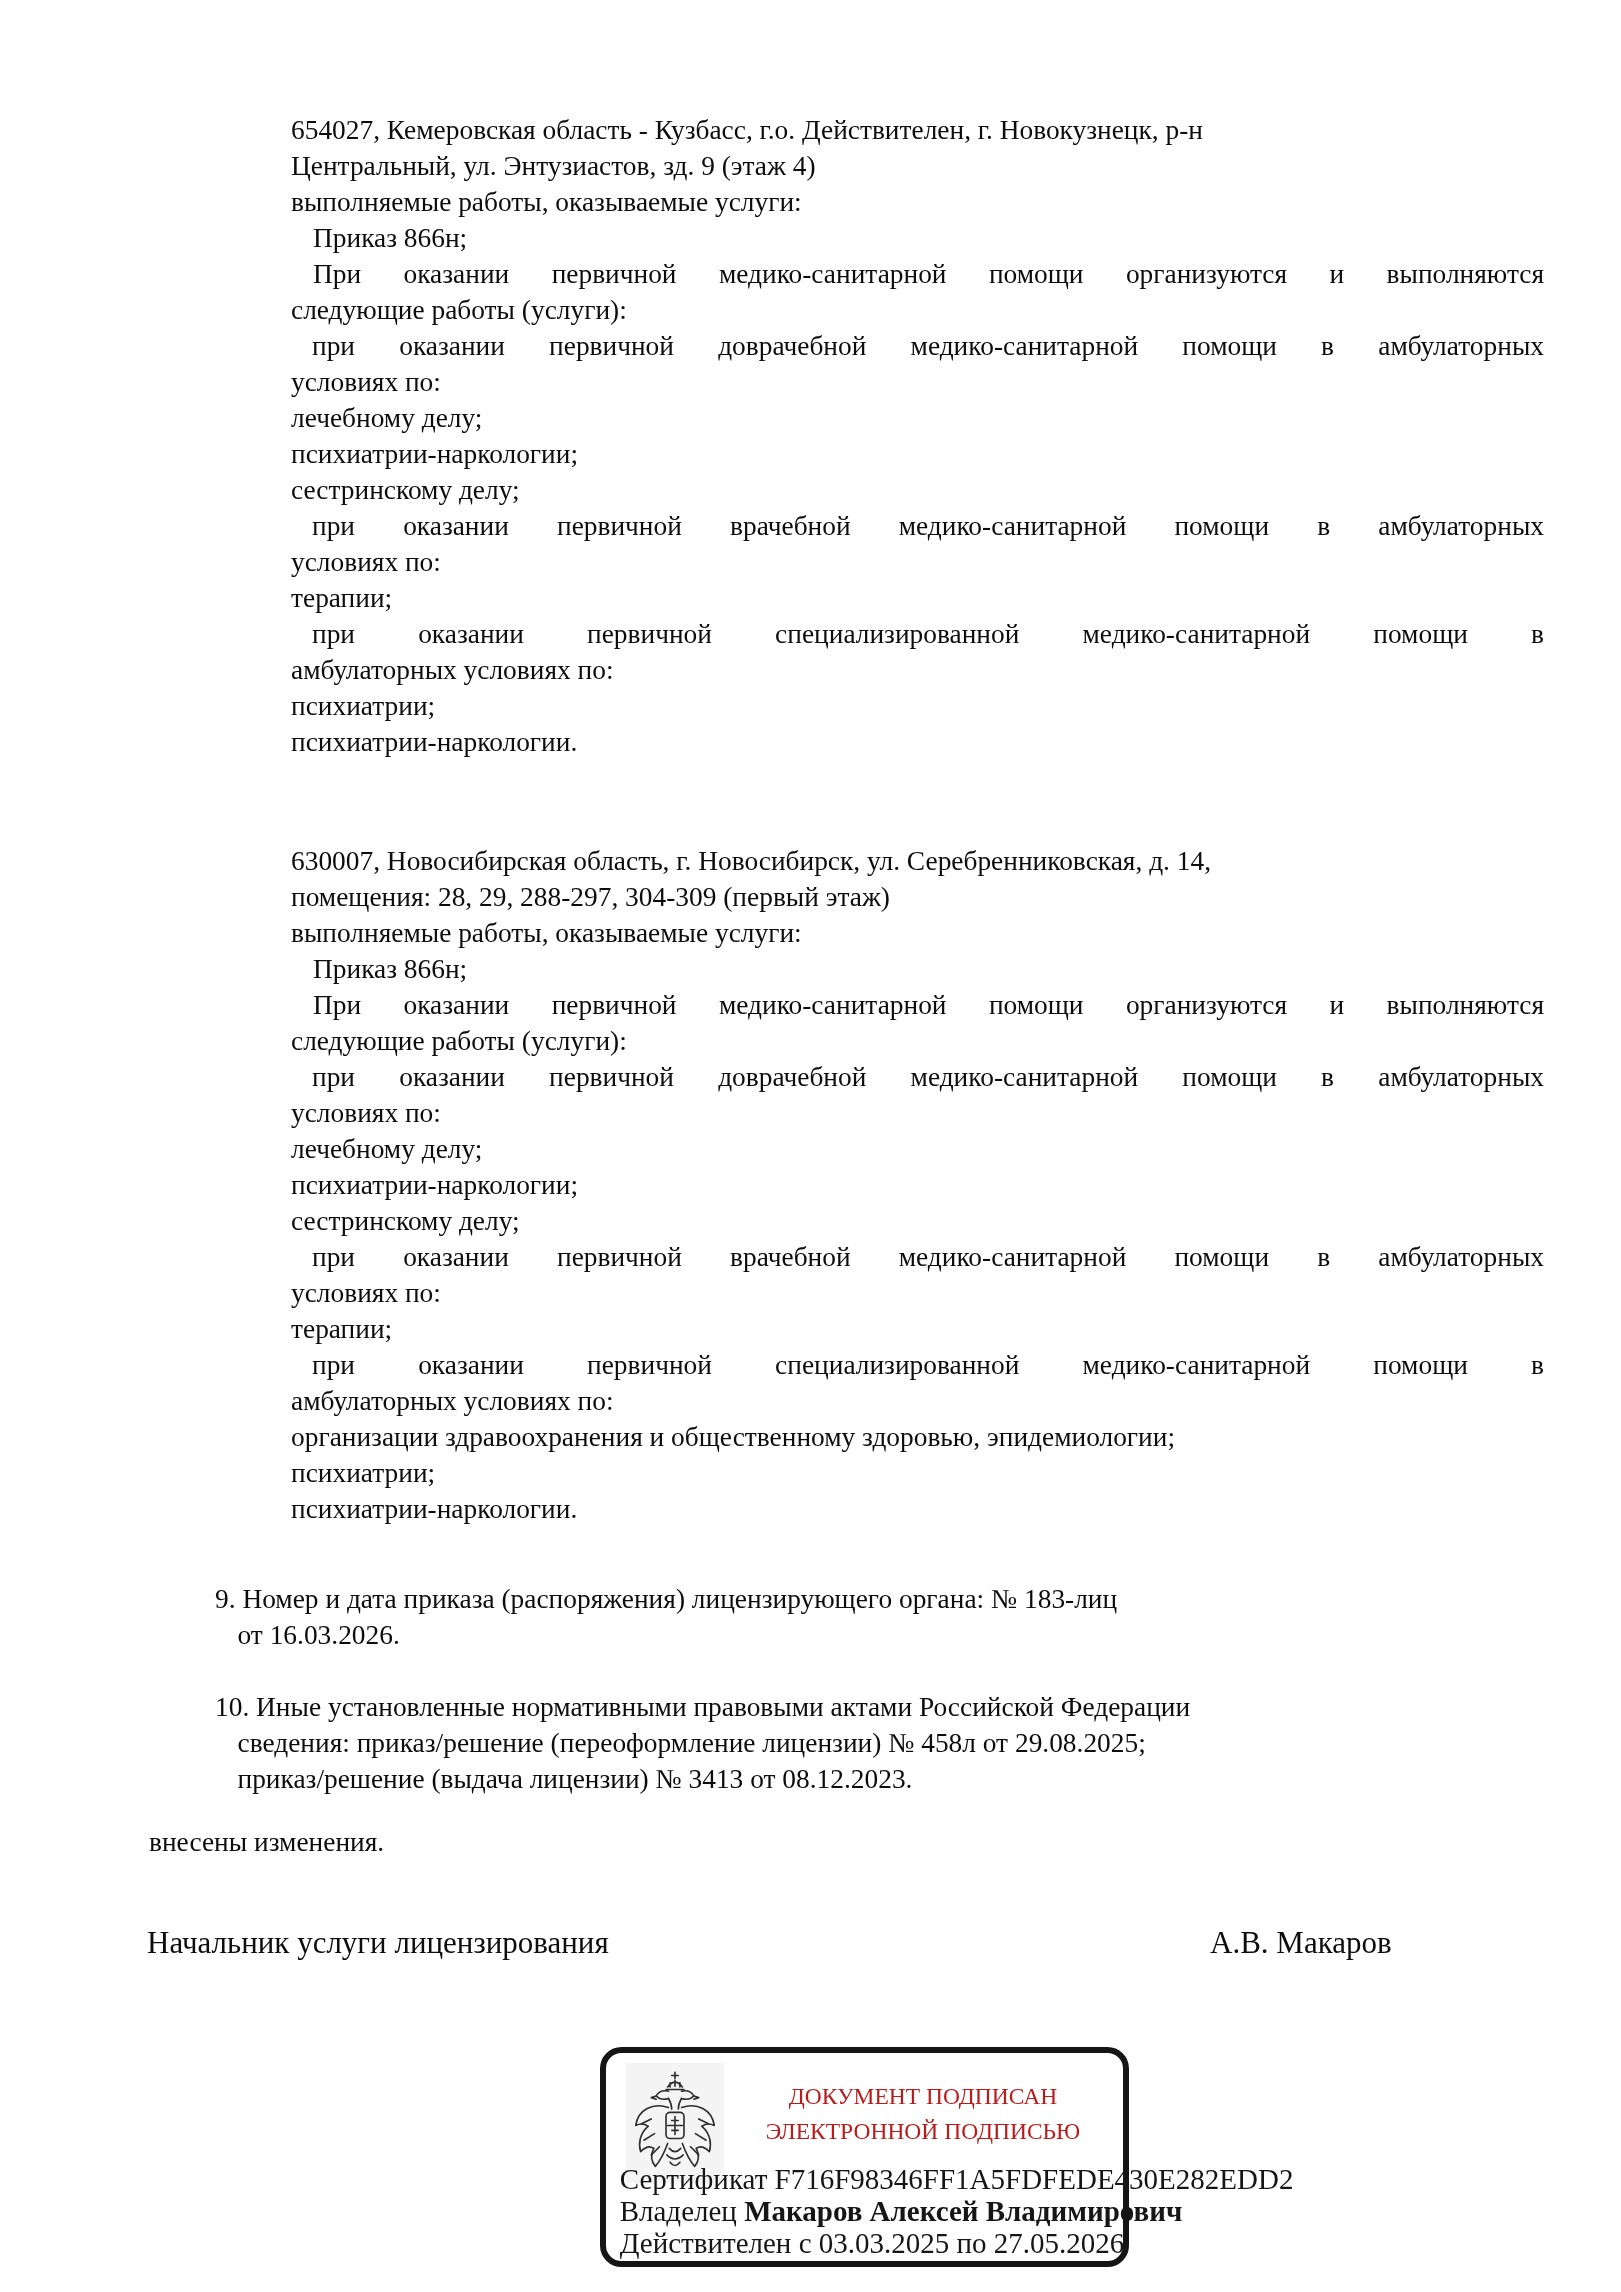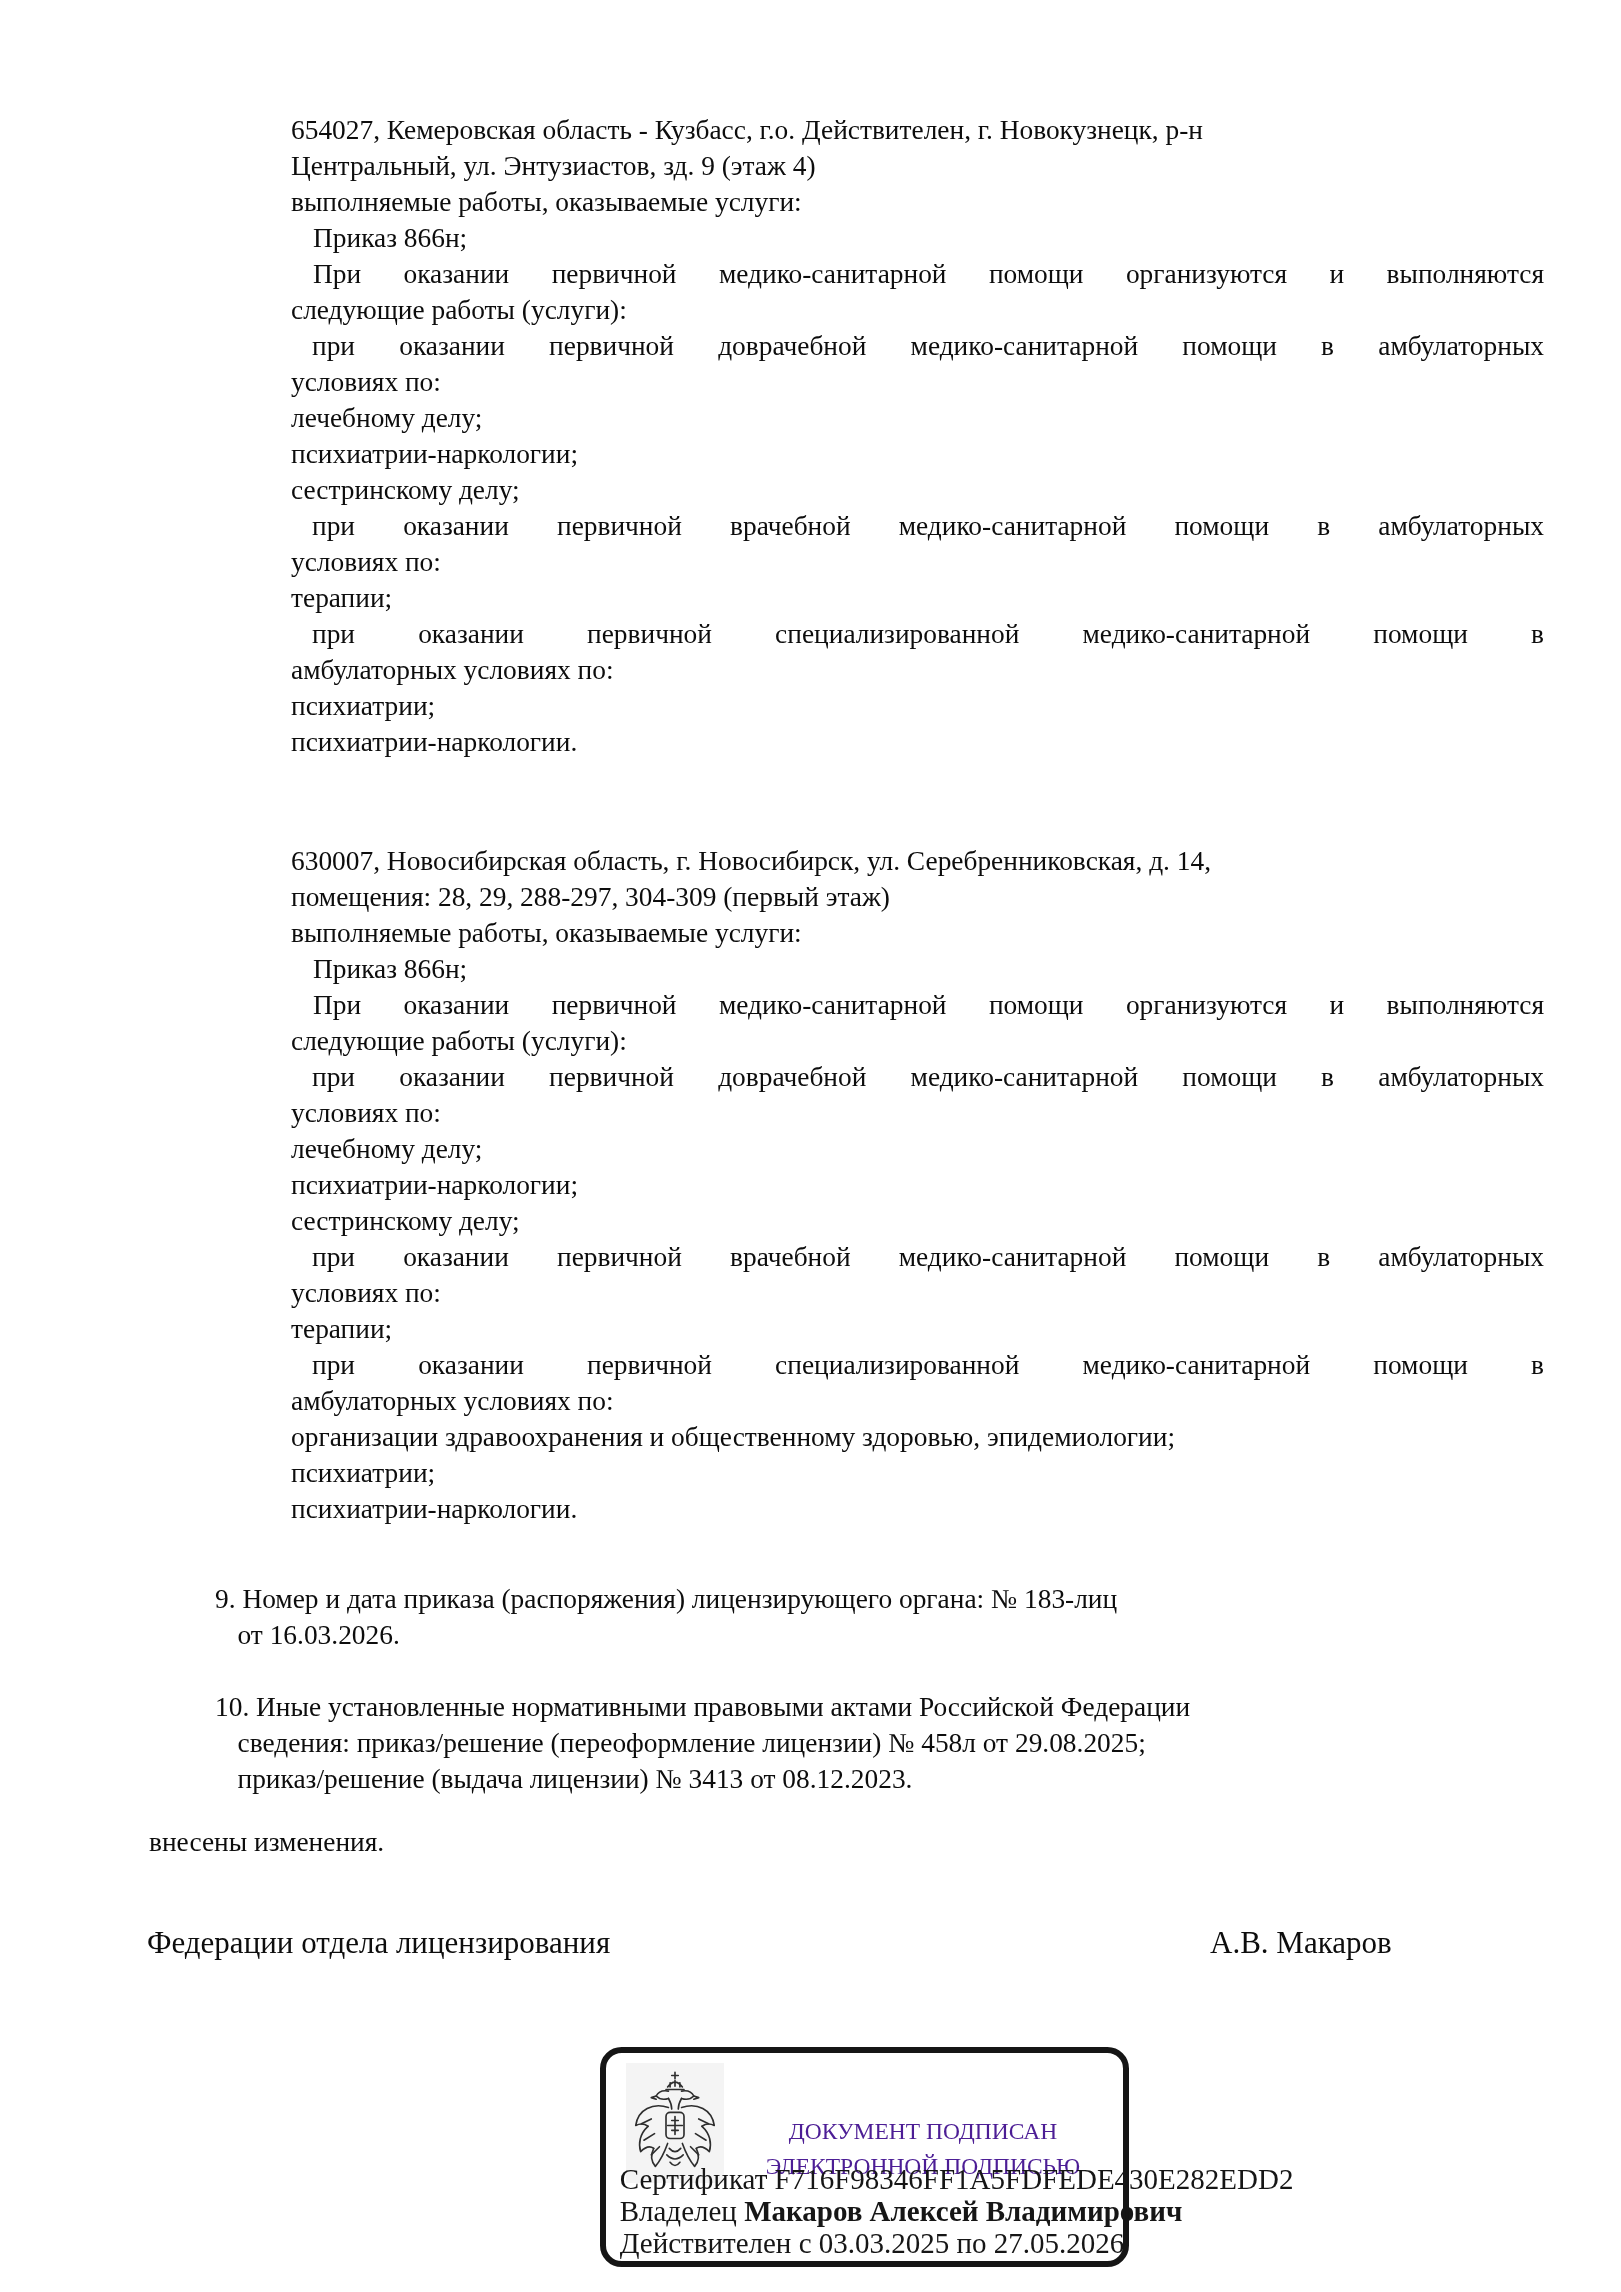"Федерации отдела лицензирования" span { text: Федерации отдела -> Начальник услуги }
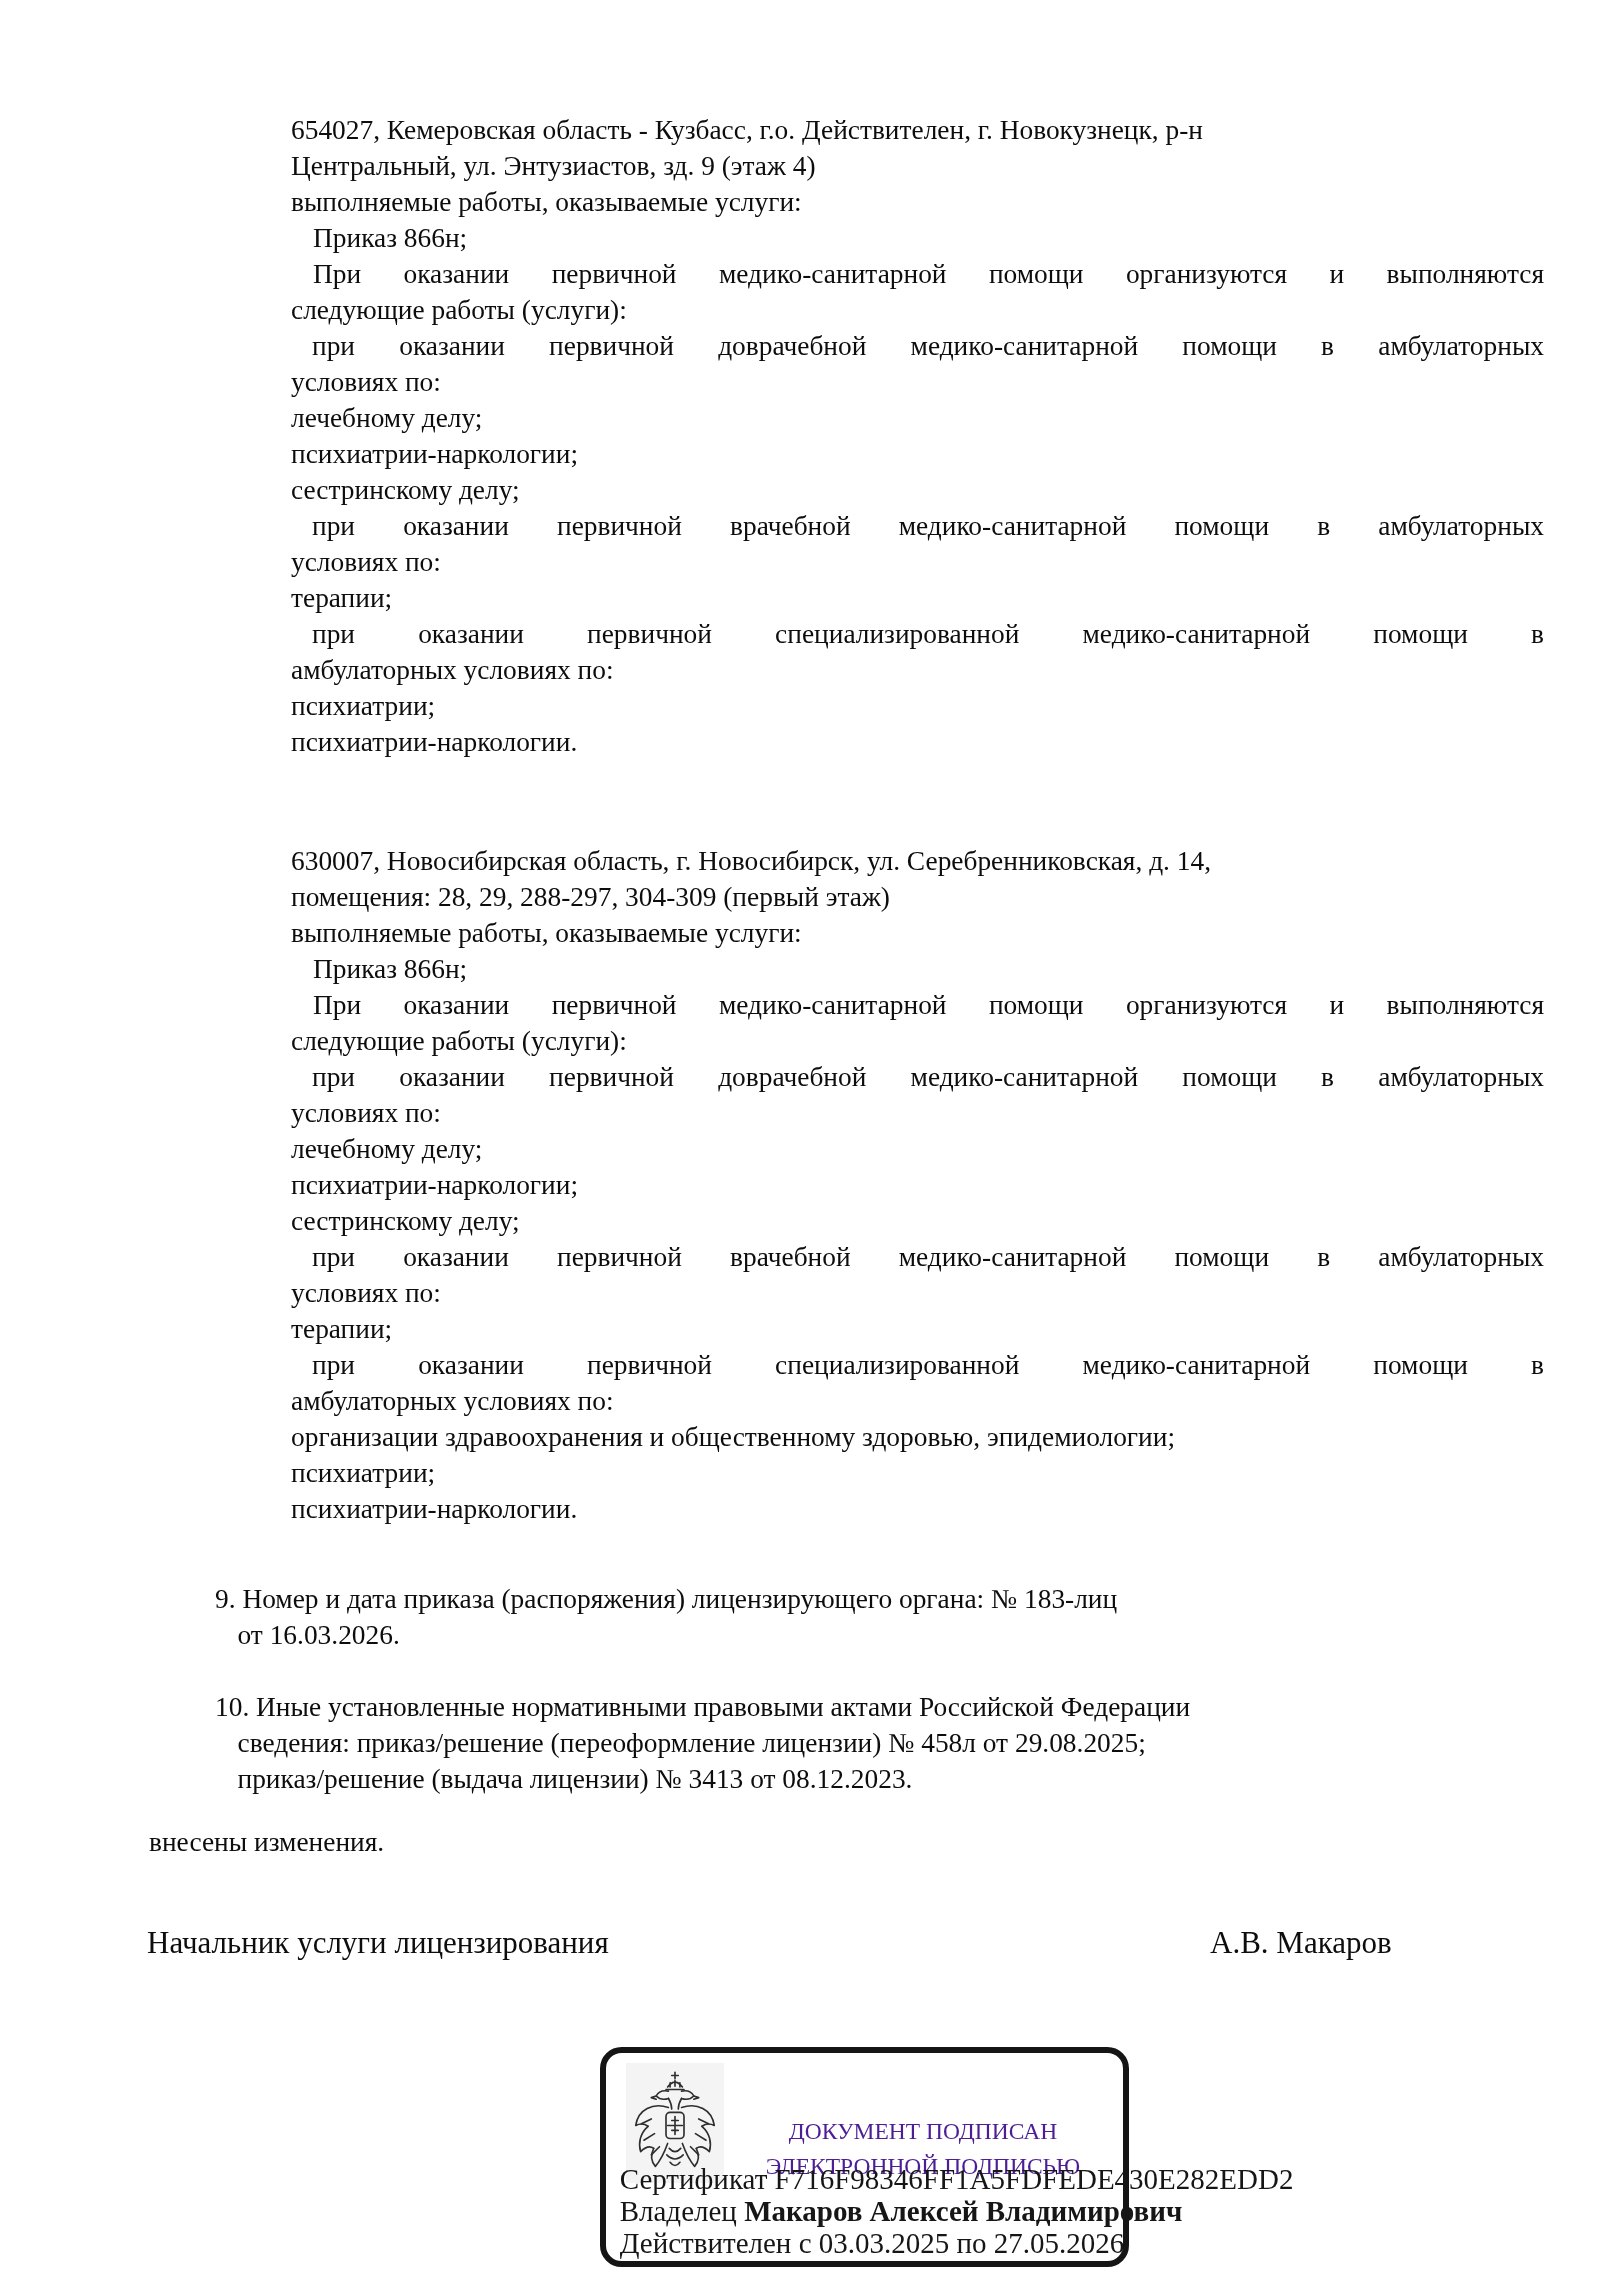"ДОКУМЕНТ ПОДПИСАН" #stamp-title { color: #4c1d95 -> #b91c1c; margin-top: 35px -> none }
